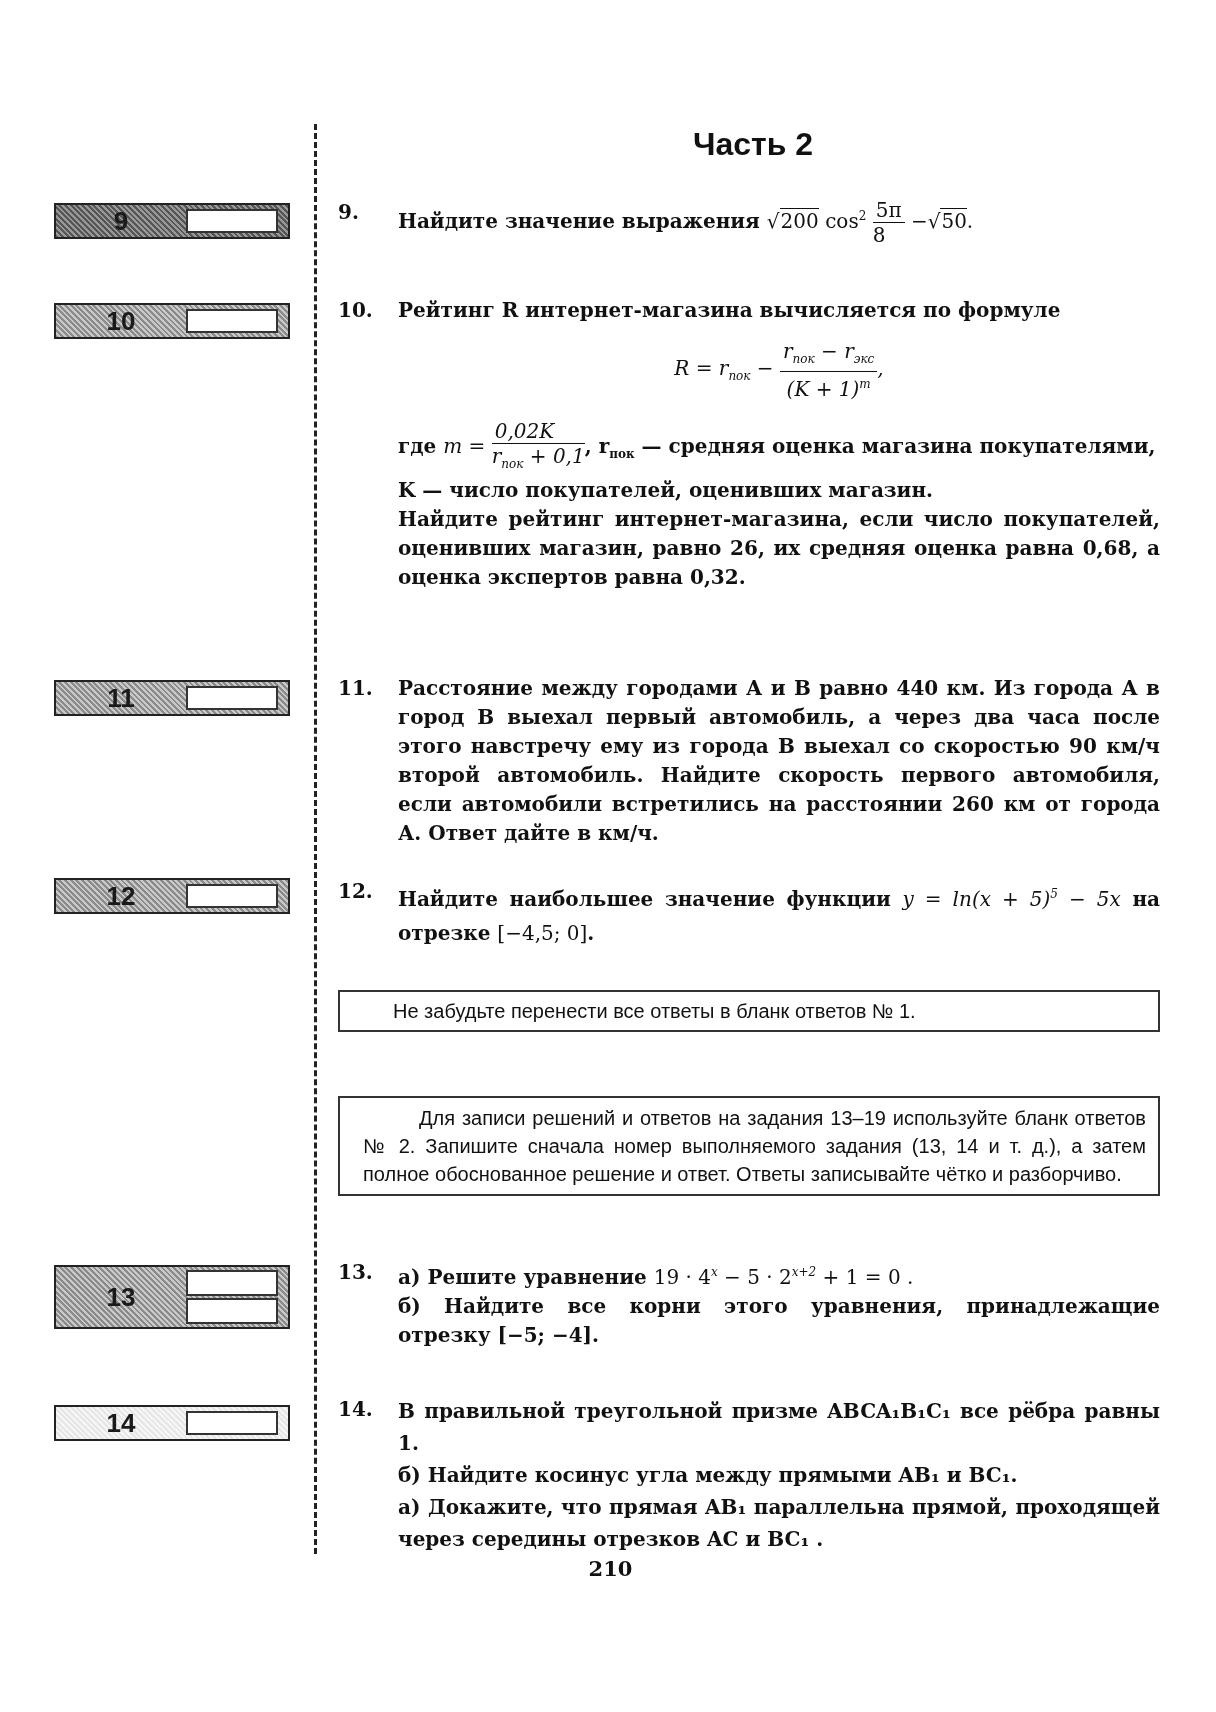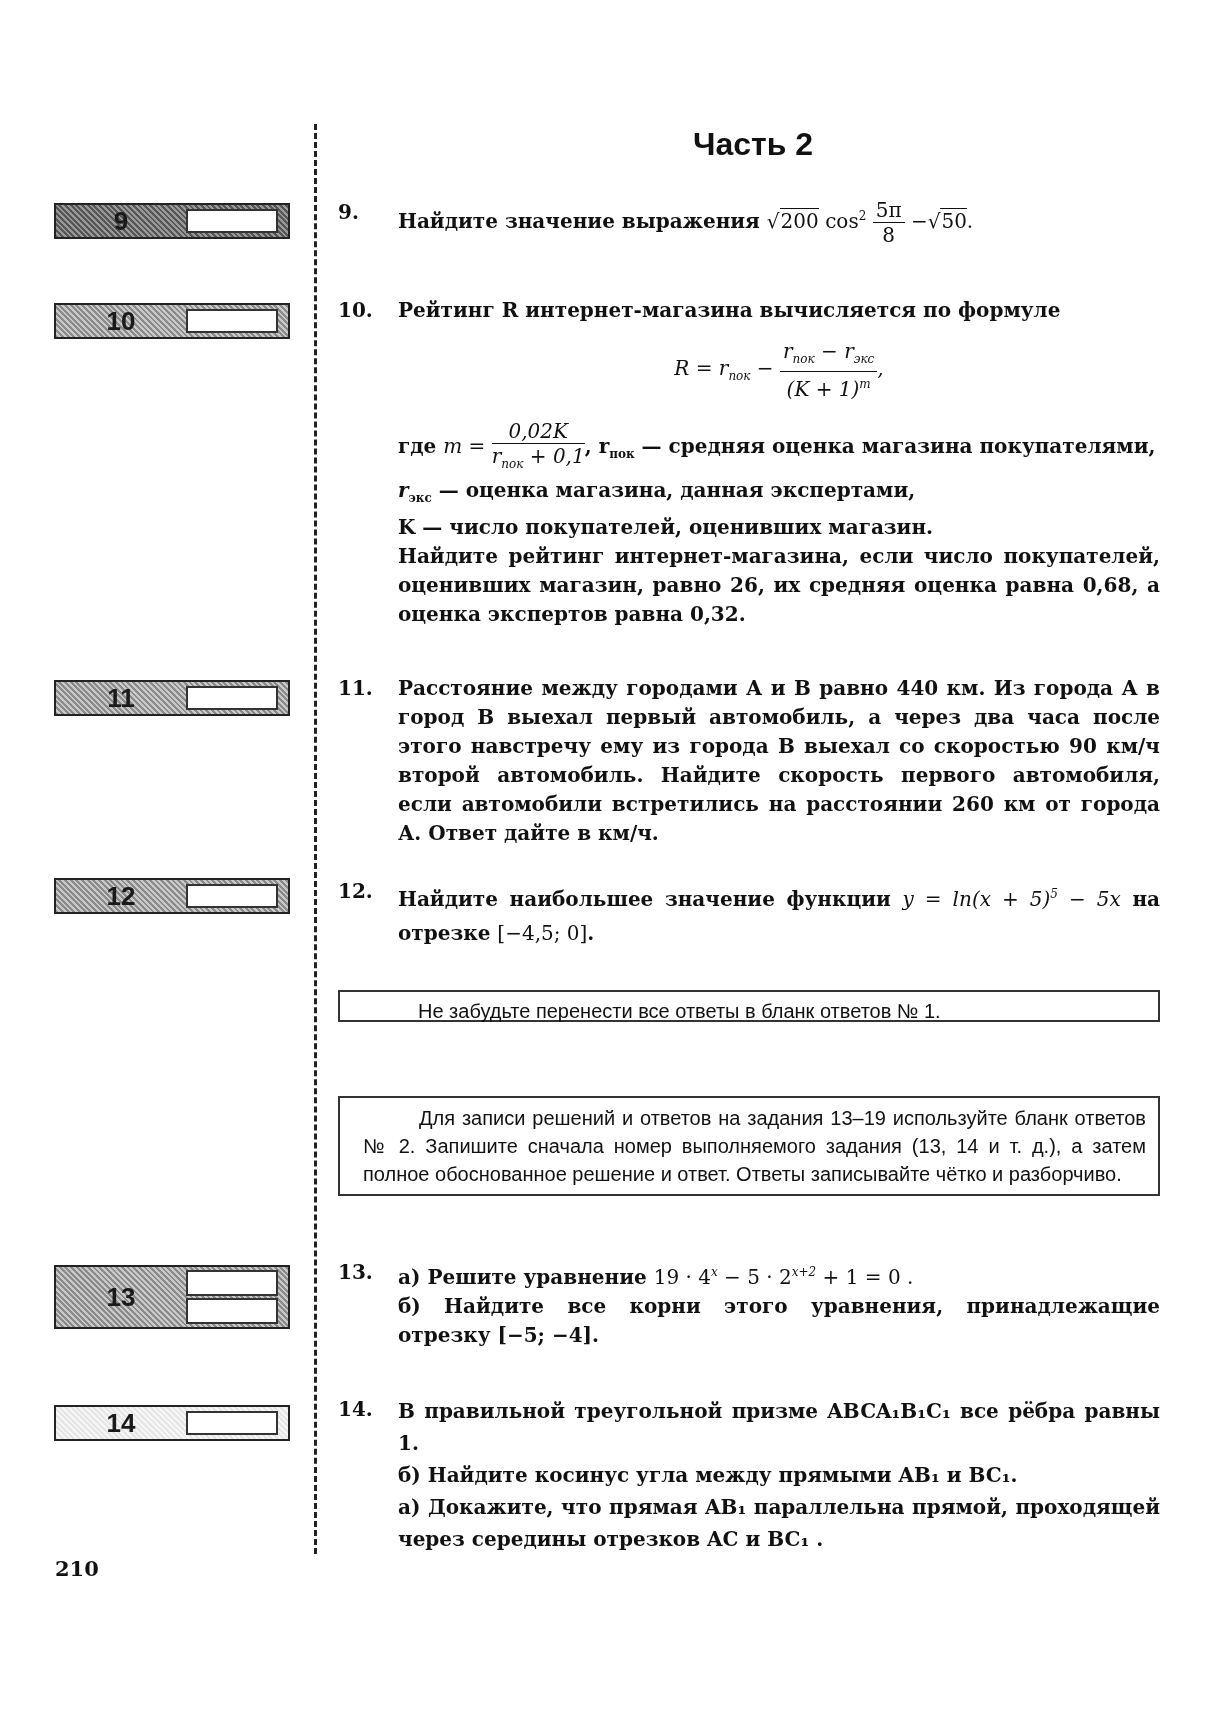"5π" .frac { text-align: center -> none }
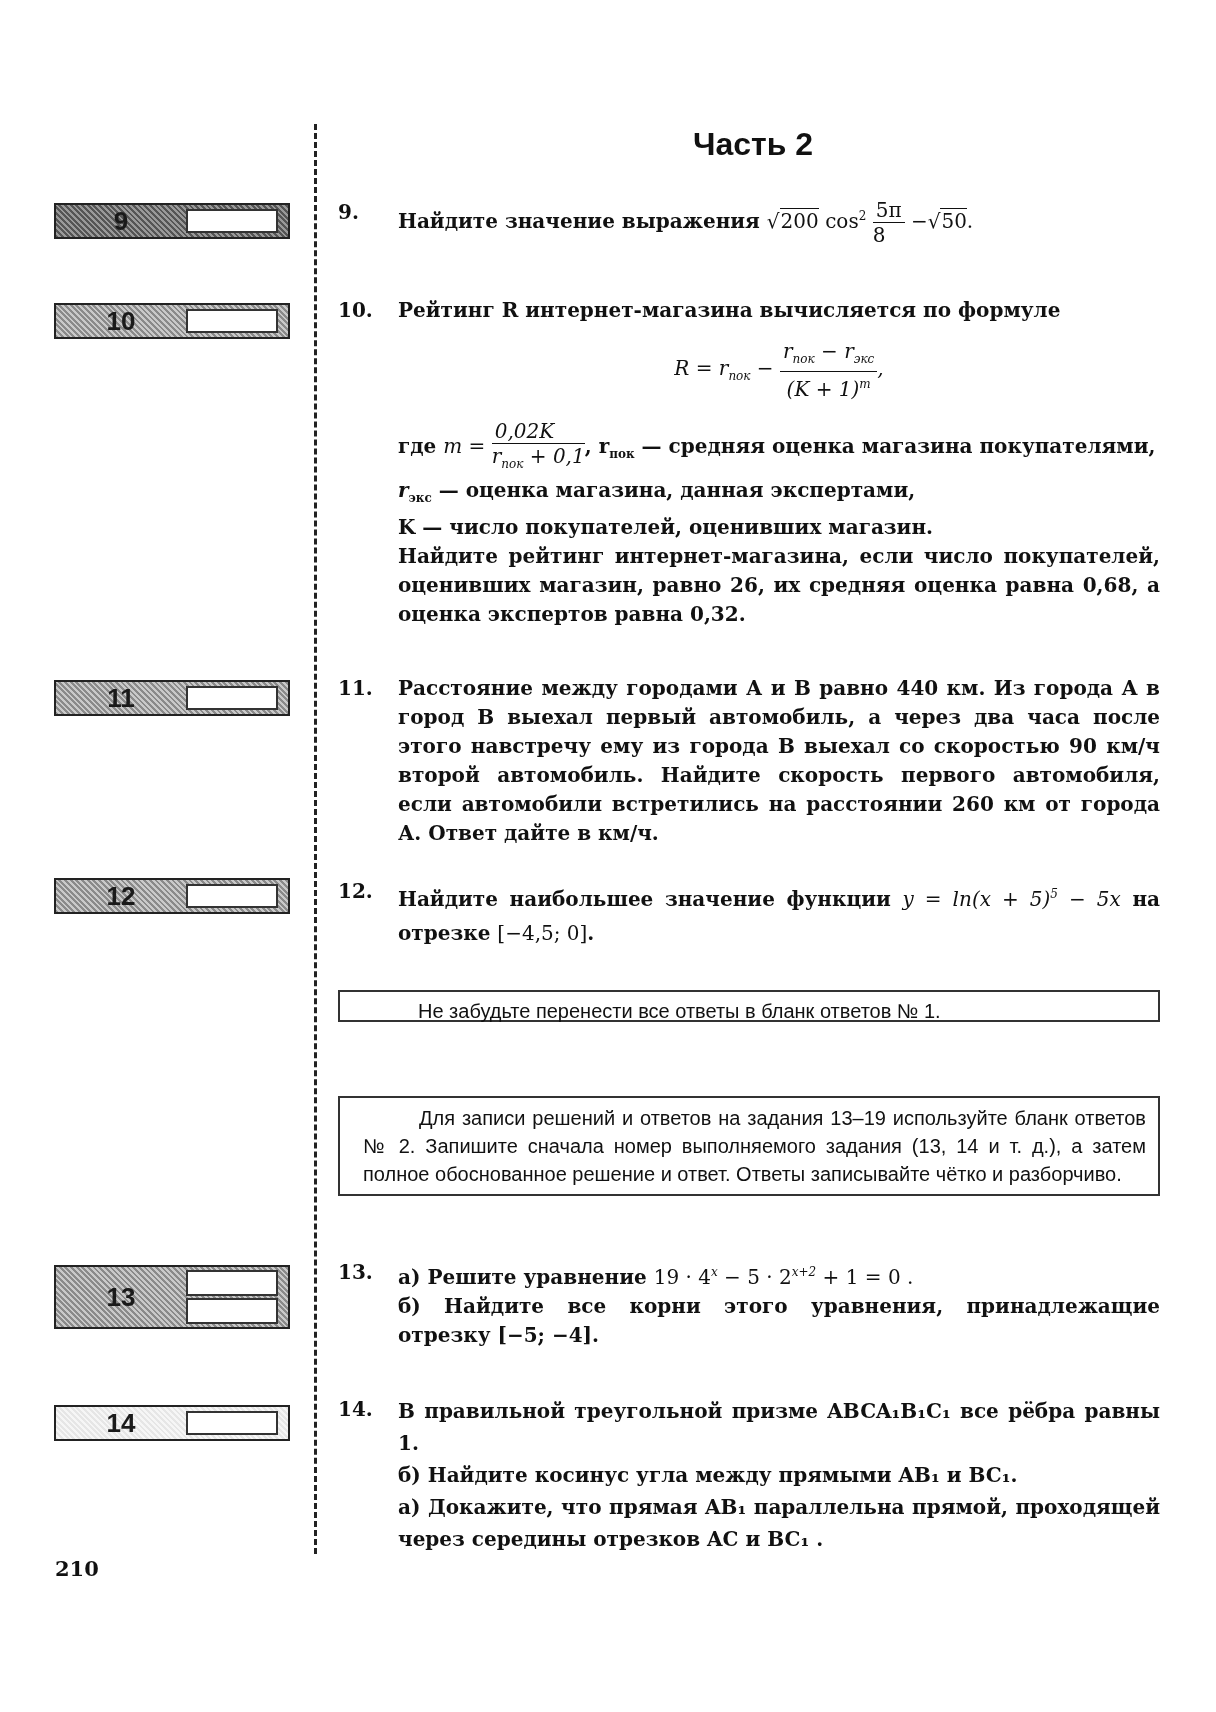"rэкс — оценка магазина, данная" p { html: <p><span>r</span><sub>экс</sub><span> — оценка магазина, данная экспертами,</span></p> -> none }
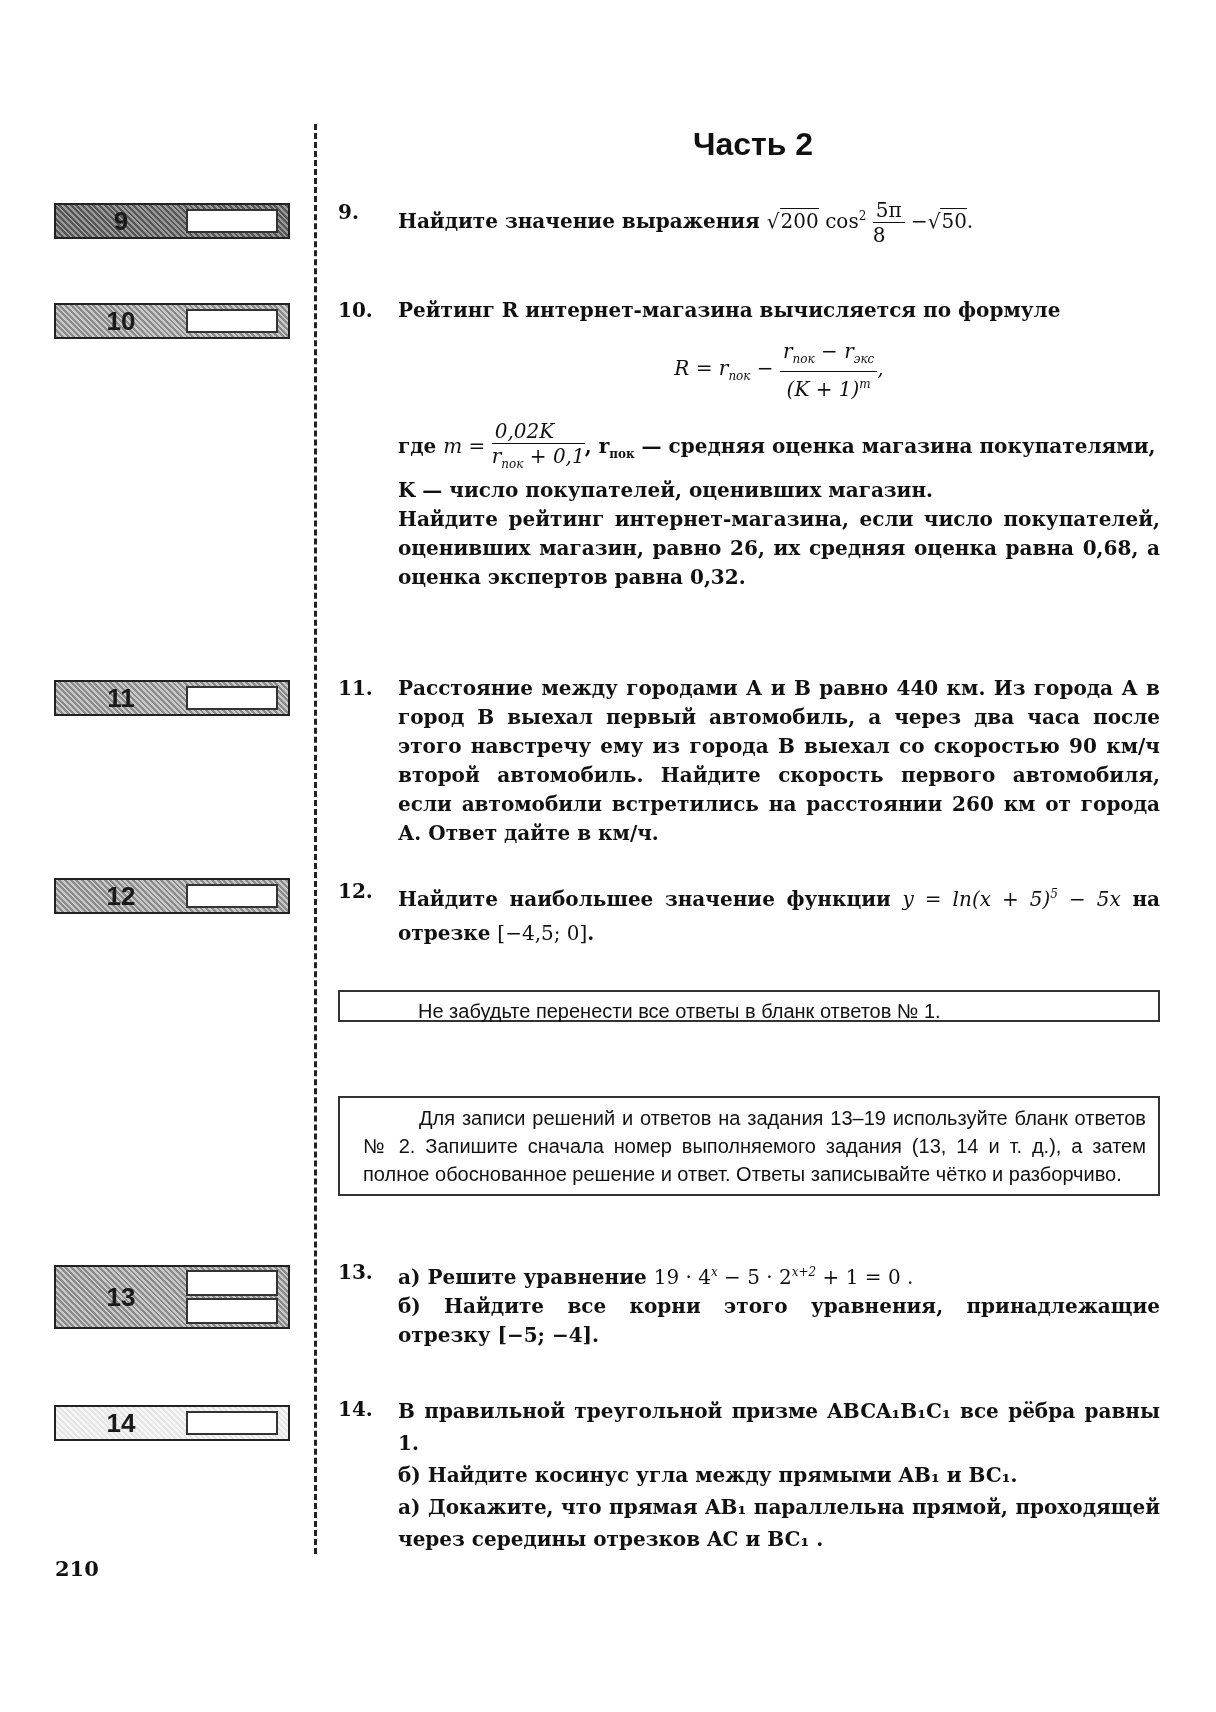"Не забудьте перенести все ответы" .notice.n1 { height: 32px -> 42px; padding-left: 78px -> 53px }
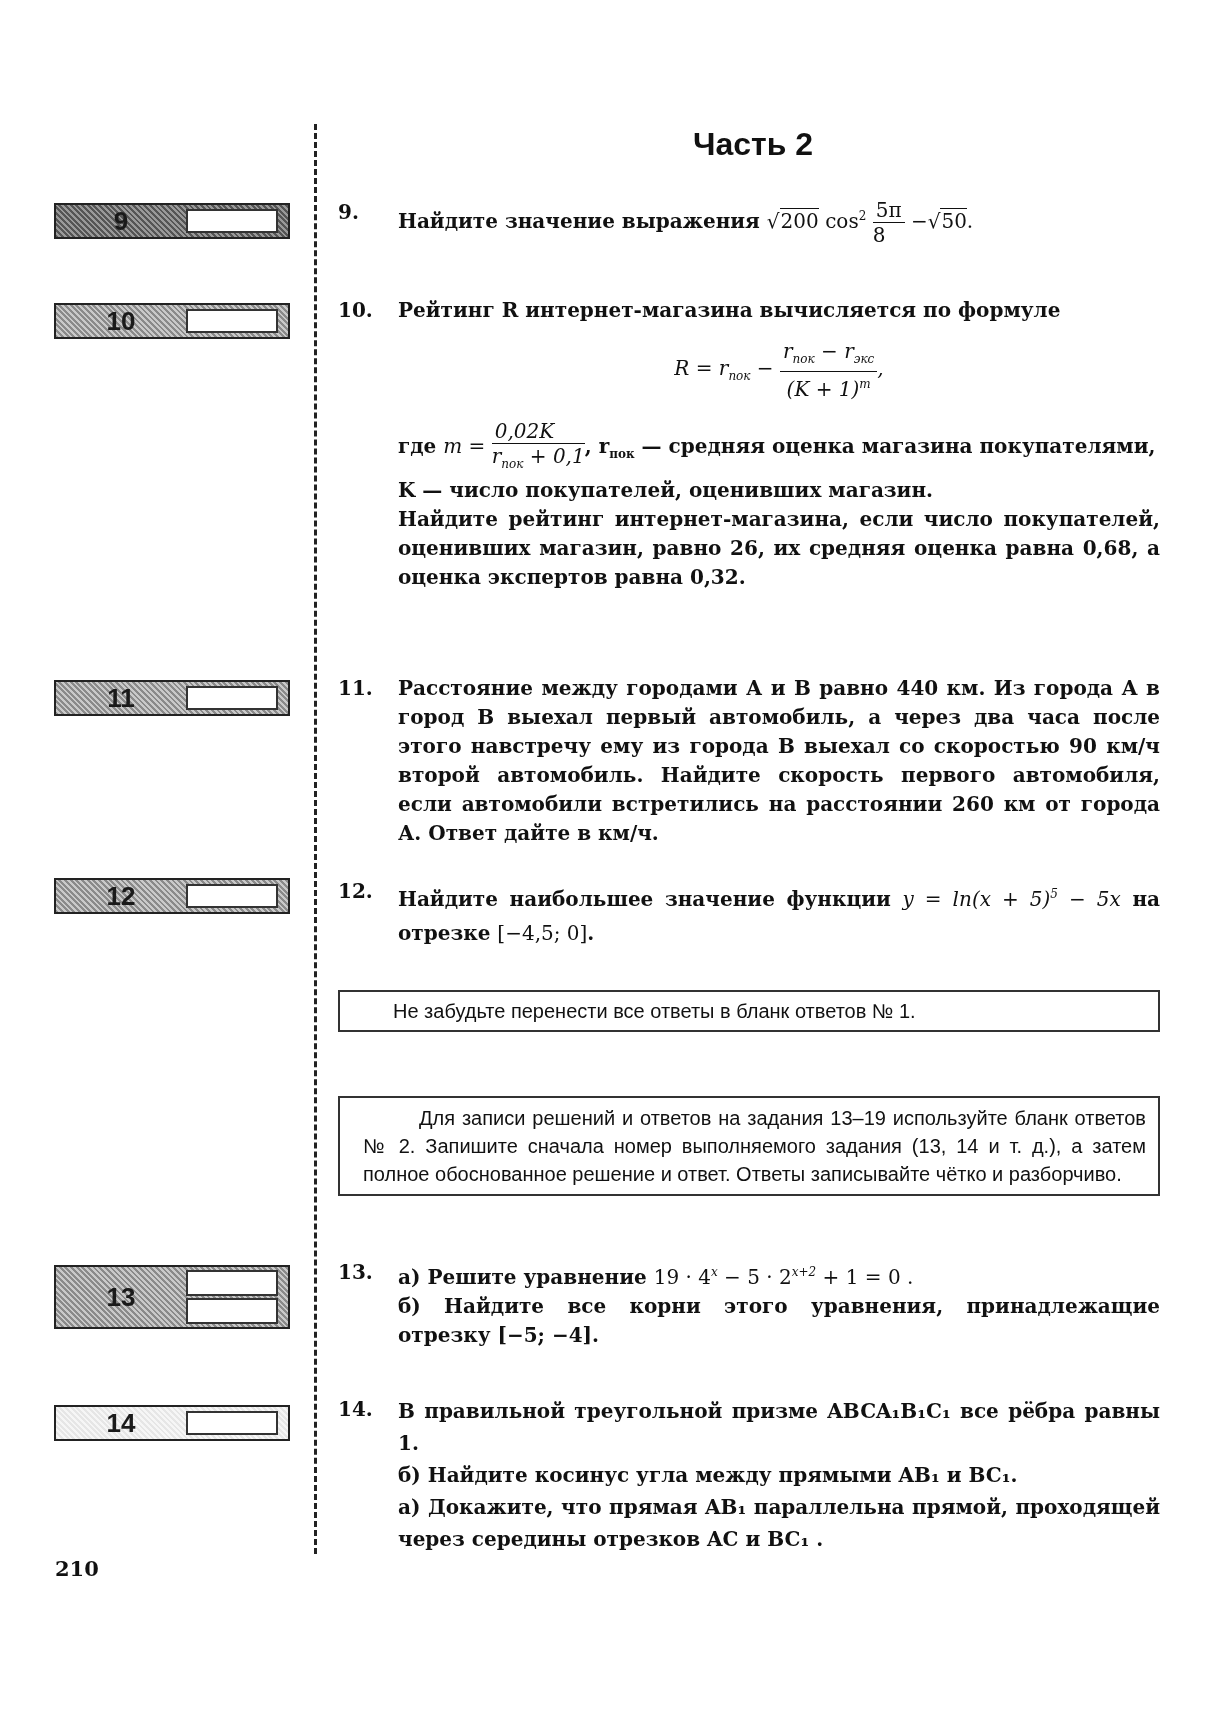"210" .page-num { left: 15px -> 0; text-align: left -> center }
